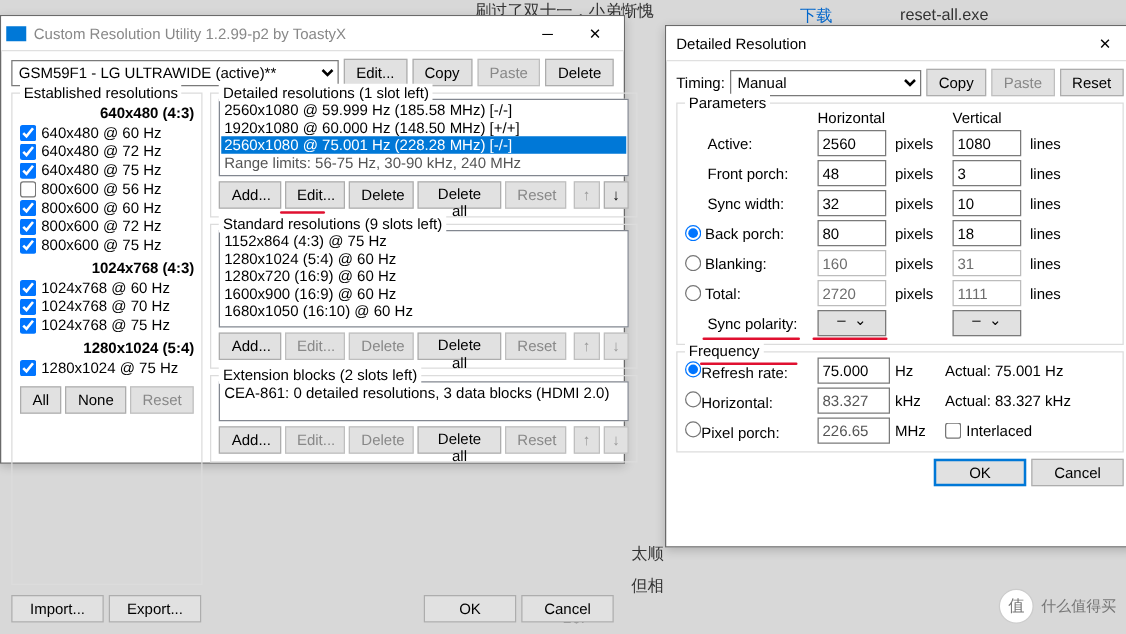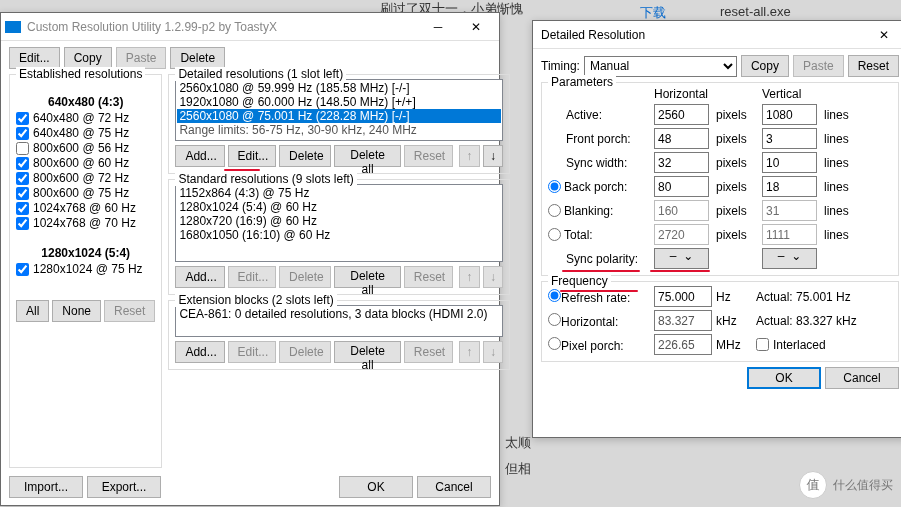"Custom Resolution Utility 1.2.99-p2 by" div.win { height: 494px -> 359px }
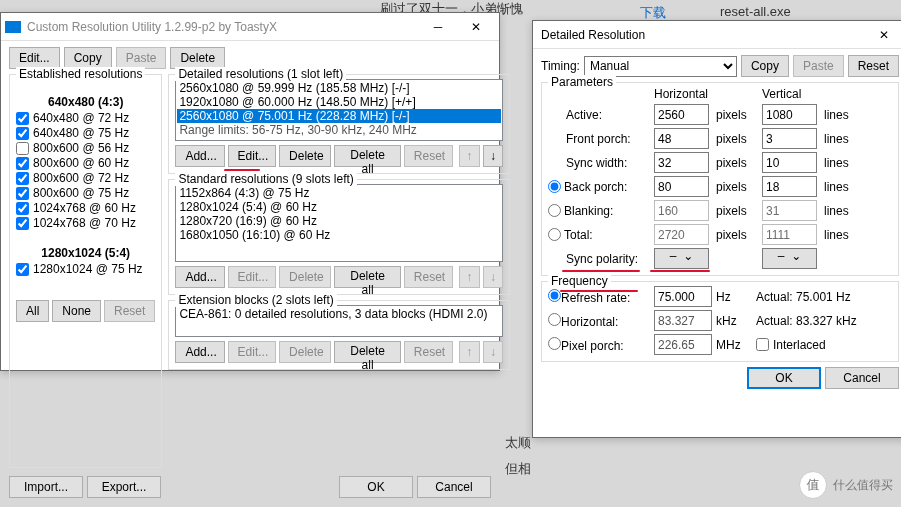"GSM59F1 - LG ULTRAWIDE (active)**" select { html: none -> <select><option>GSM59F1 - LG ULTRAWIDE (active)**</option></select> }
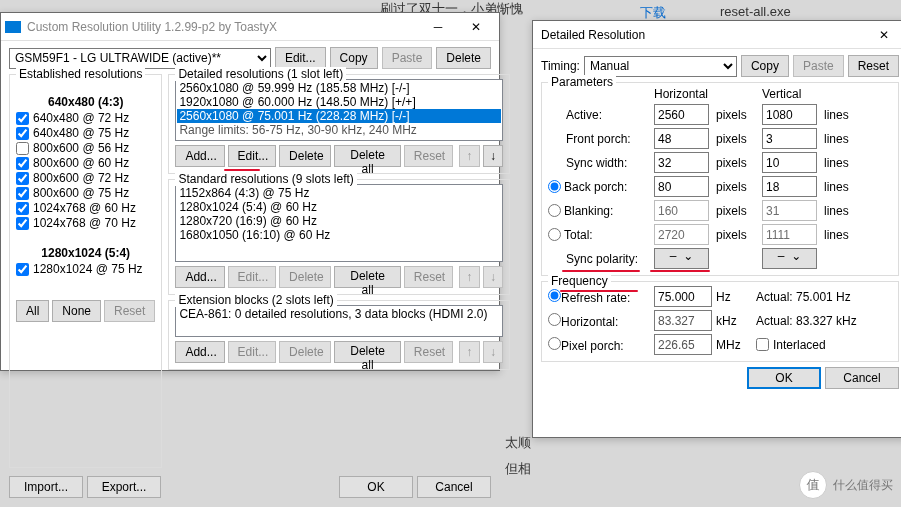"640x480 (4:3)" .hdr { margin: 16px 0 2px -> 4px 0 2px; text-align: center -> right }
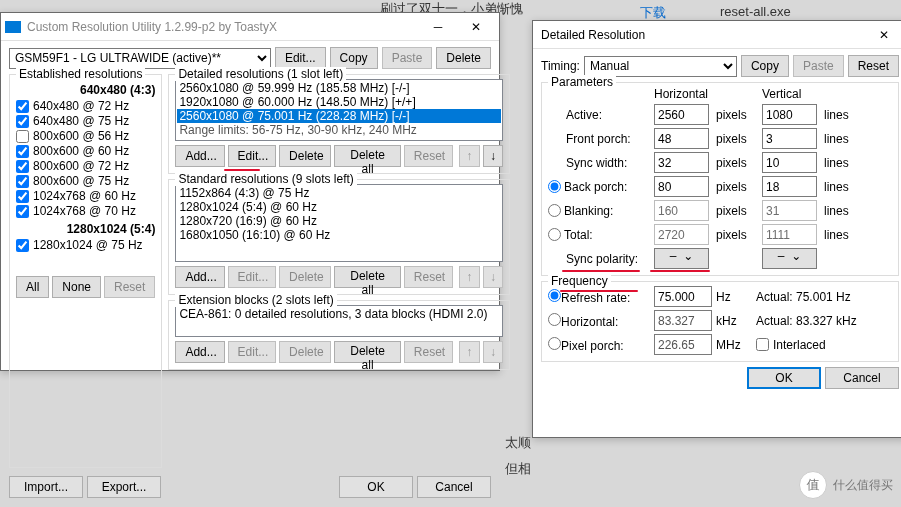"640x480 @ 60 Hz" label.chk { html: none -> <label> <input> <span>640x480 @ 60 Hz</span> </label> }
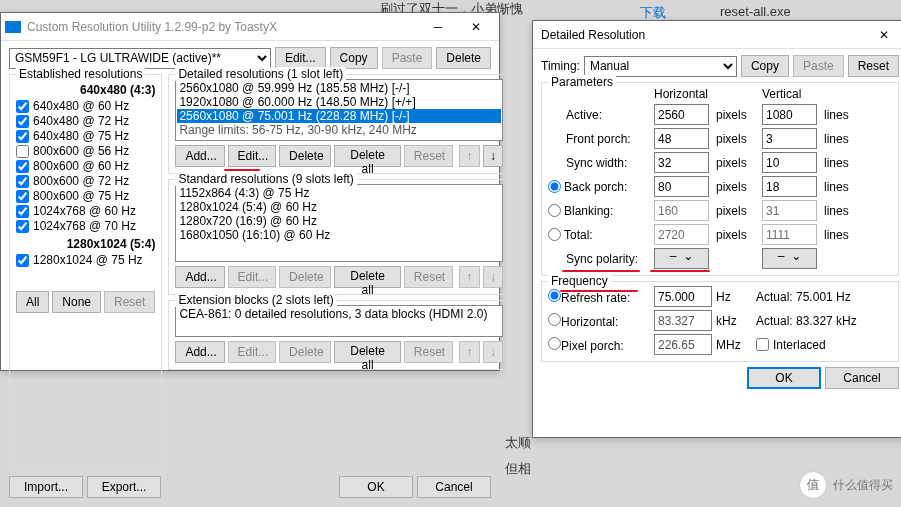"1024x768 (4:3)" div.hdr { html: none -> <div>1024x768 (4:3)</div> }
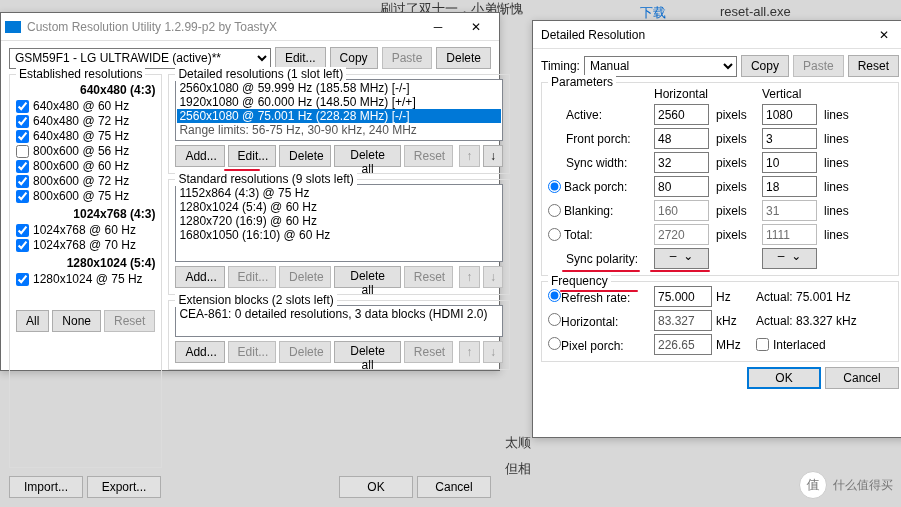"1600x900 (16:9) @ 60 Hz" div.li { html: none -> <div>1600x900 (16:9) @ 60 Hz</div> }
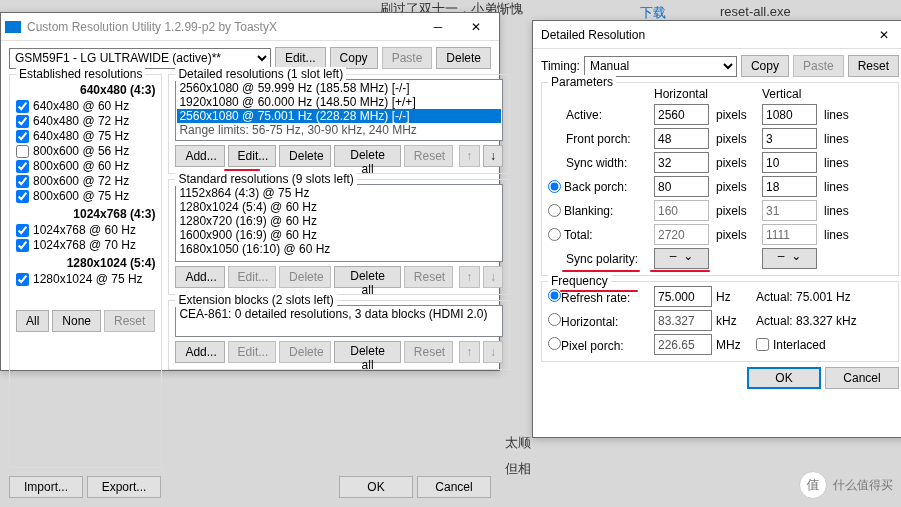"1024x768 @ 75 Hz" label.chk { html: none -> <label> <input> <span>1024x768 @ 75 Hz</span> </label> }
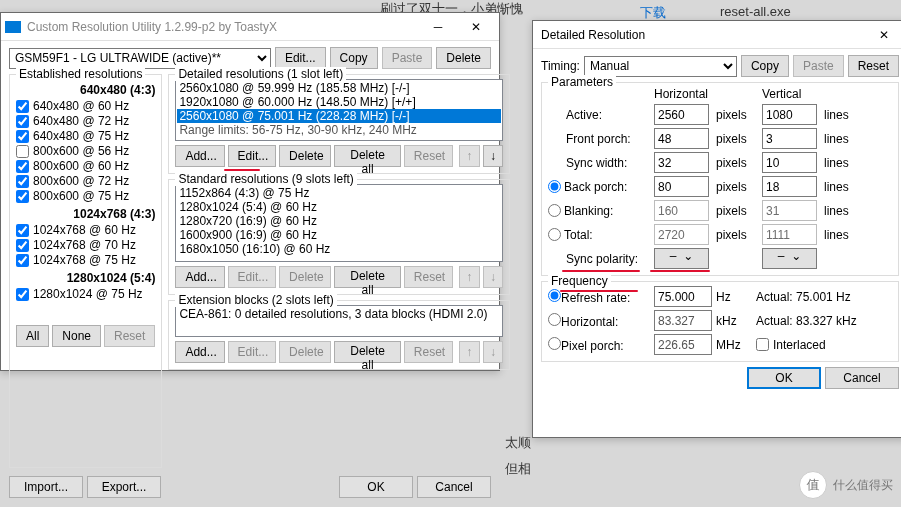"All" div.grp-btns { margin-top: 24px -> 8px }
